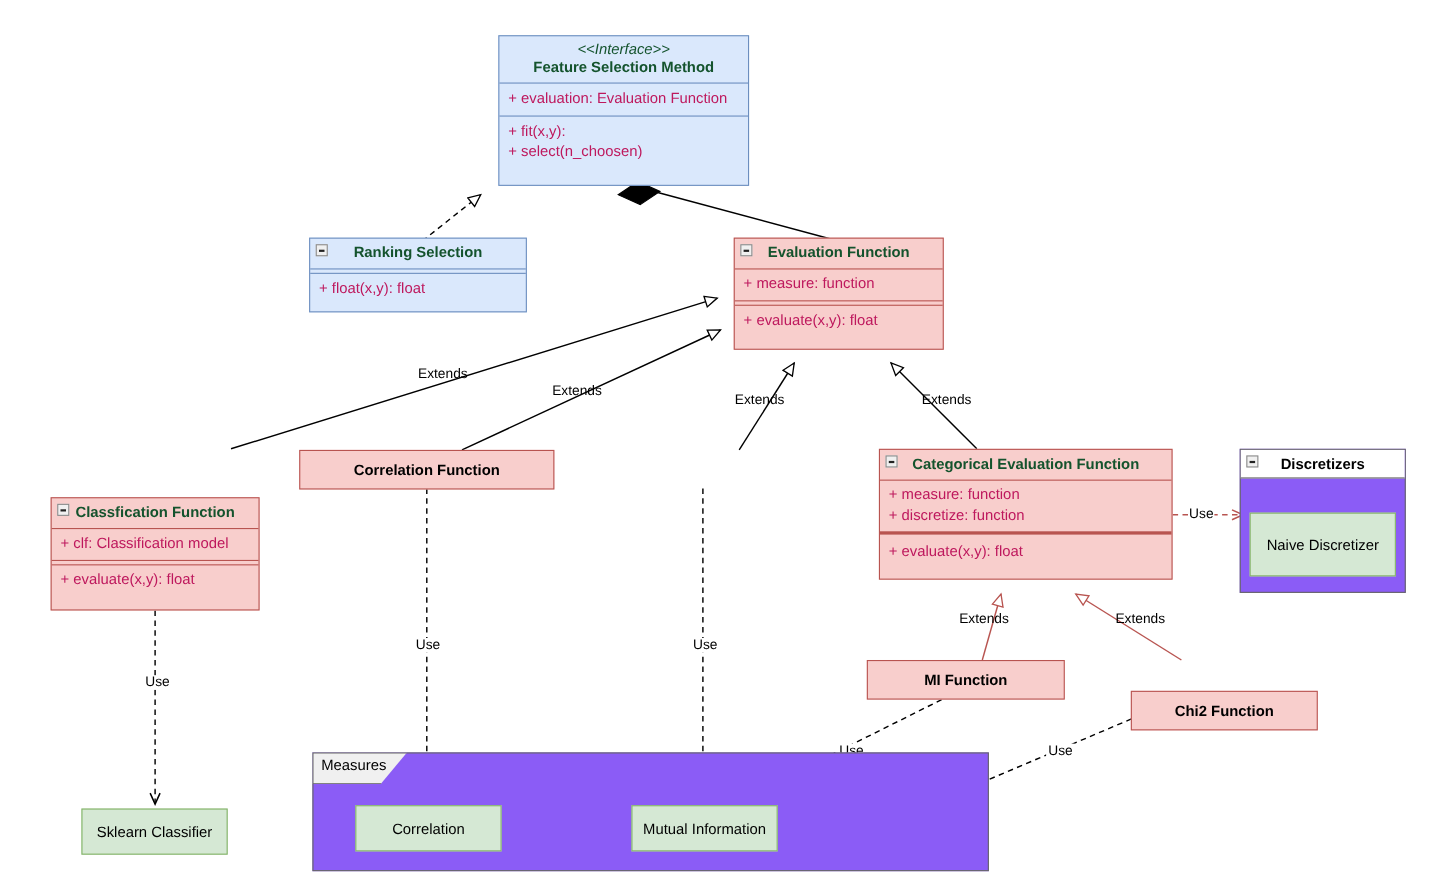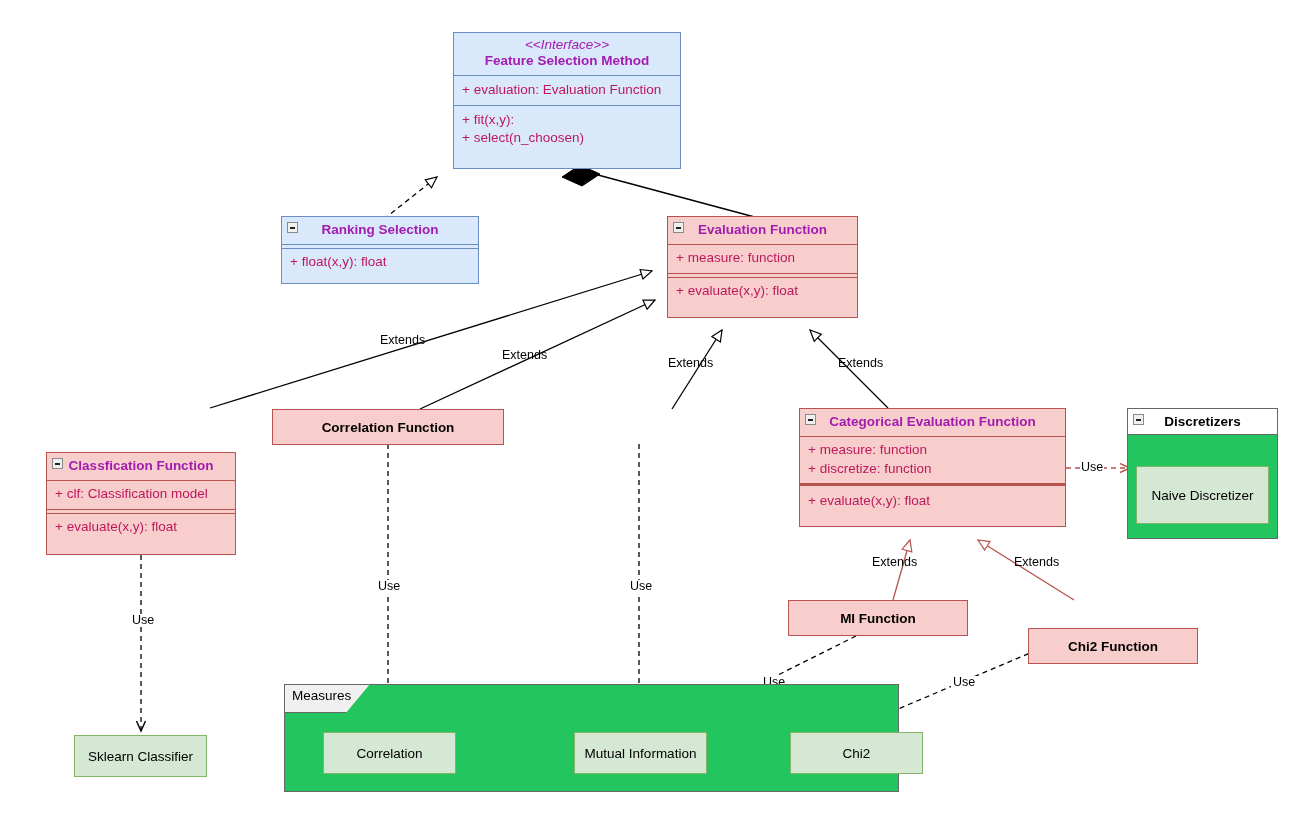"<<Interface>>" .title { color: #a21caf -> #14532d }
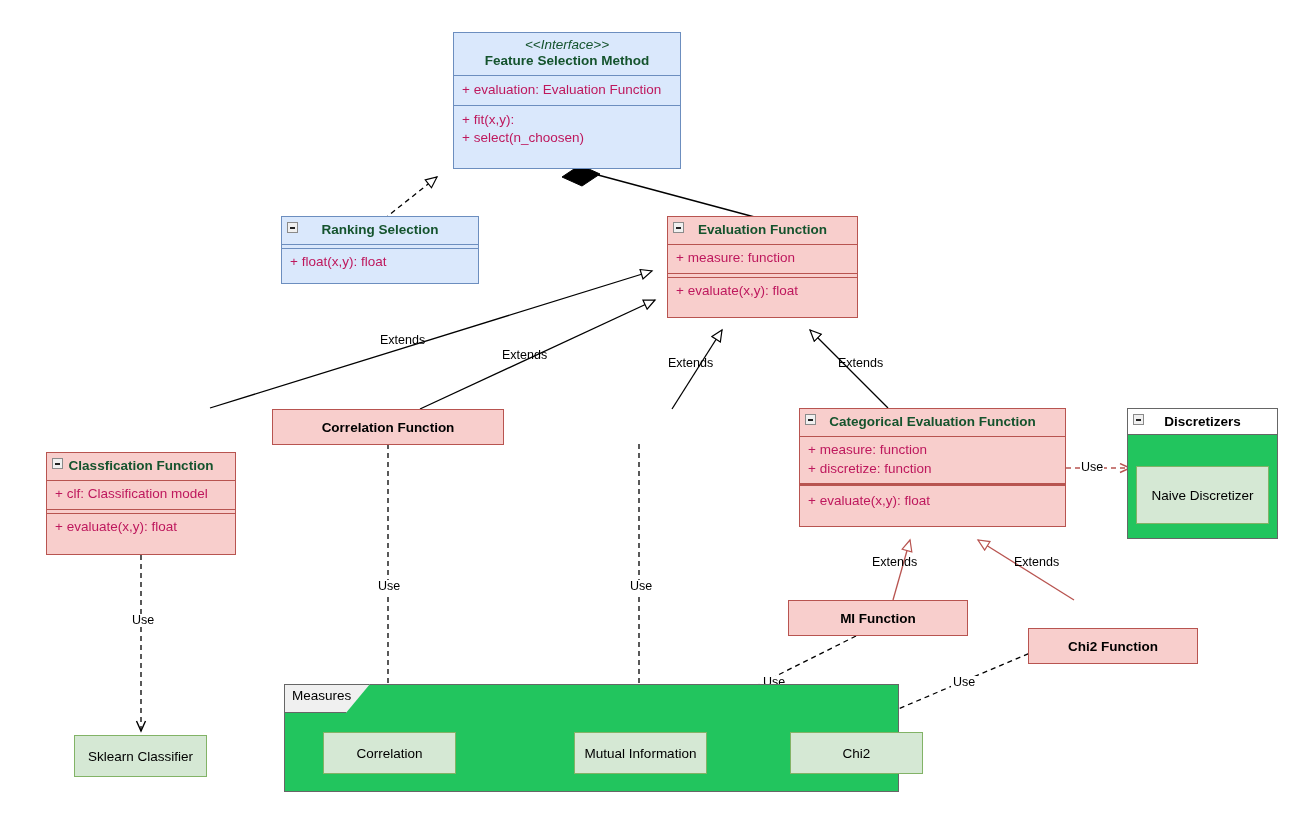"Discretizers" .pkg { background: #22c55e -> #8b5cf6 }
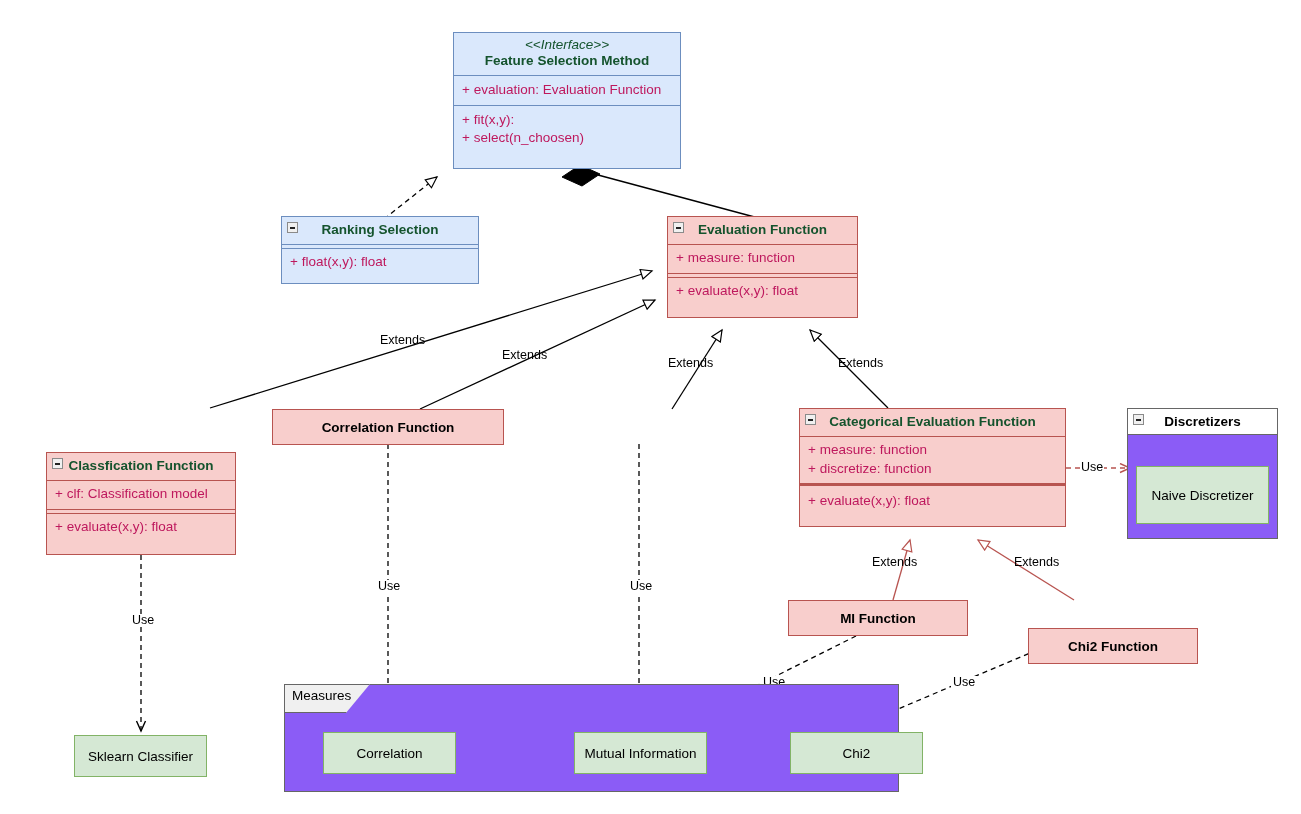"Chi2" div.node { html: <div> <div>Chi2</div> </div> -> none }
